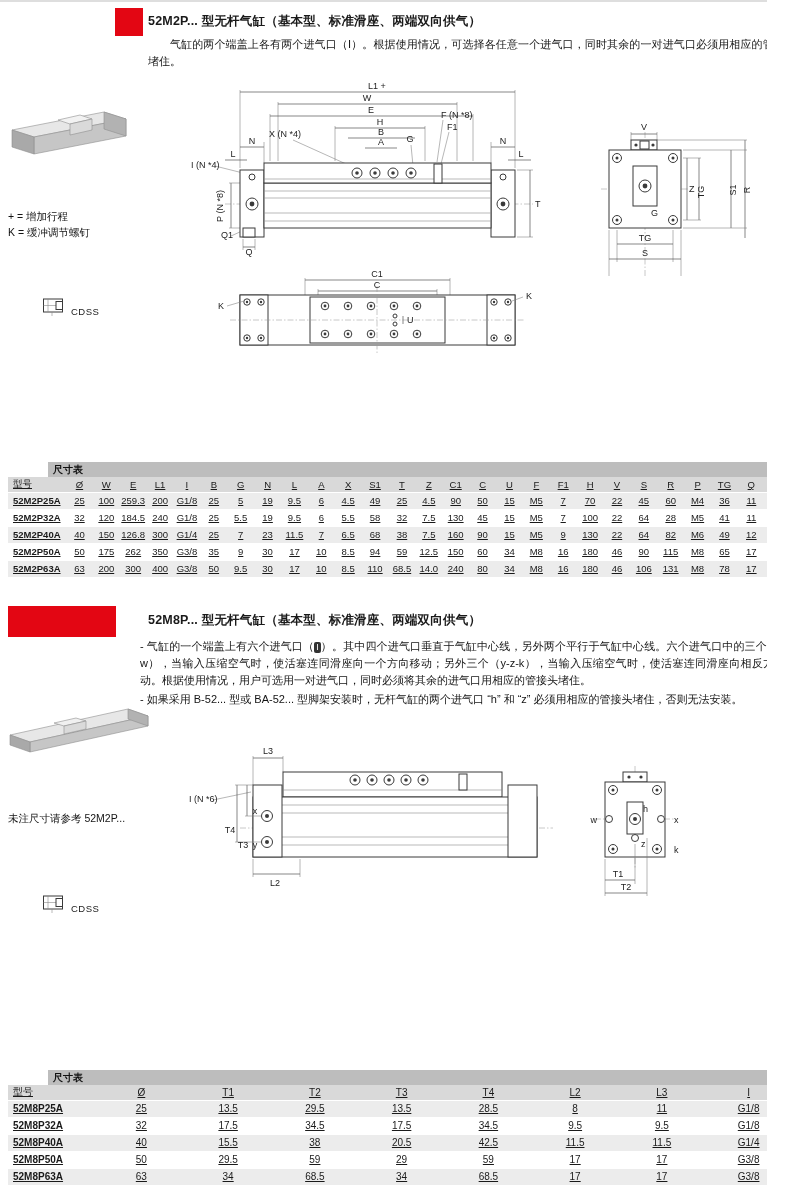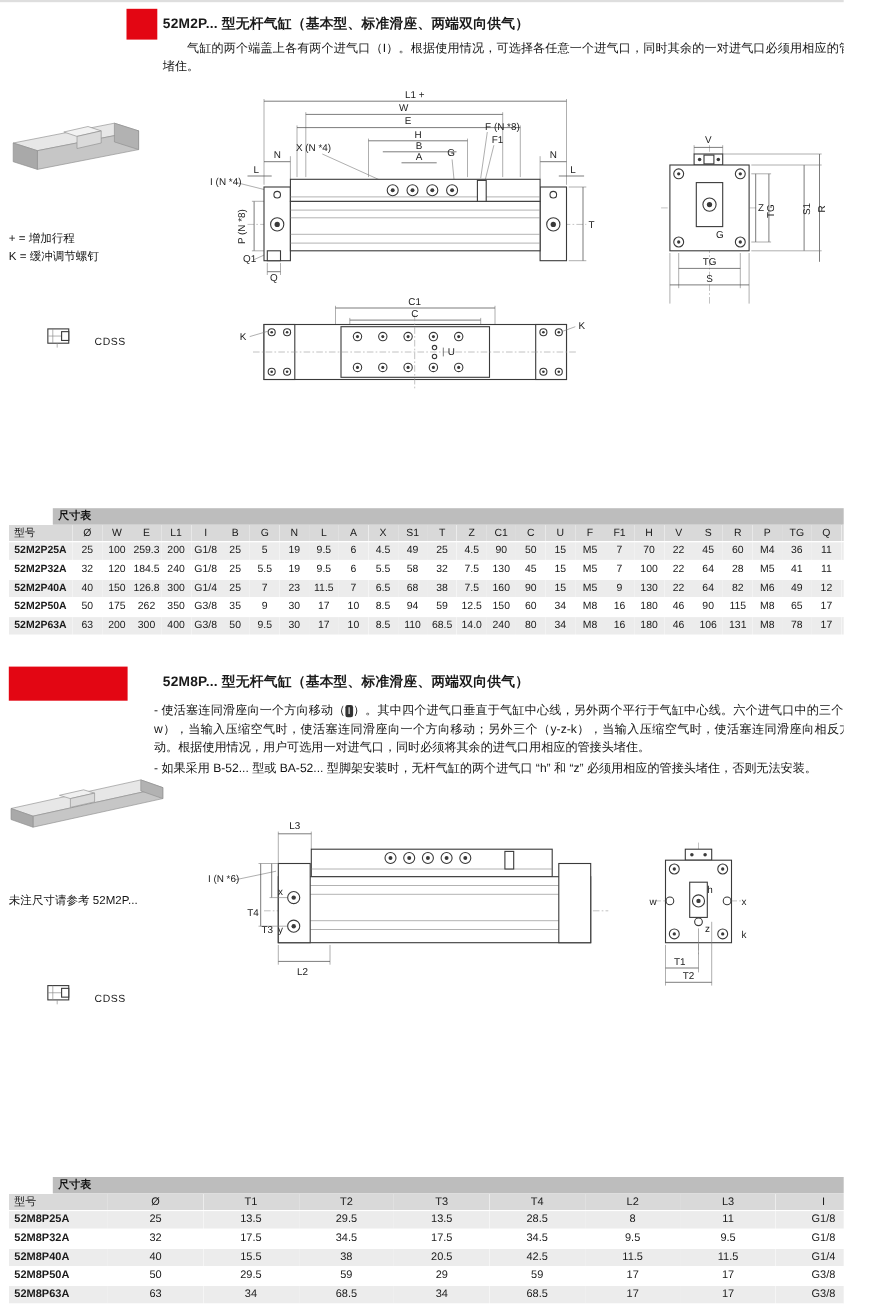"CDSS" .cdss { gap: 18px -> 3px }
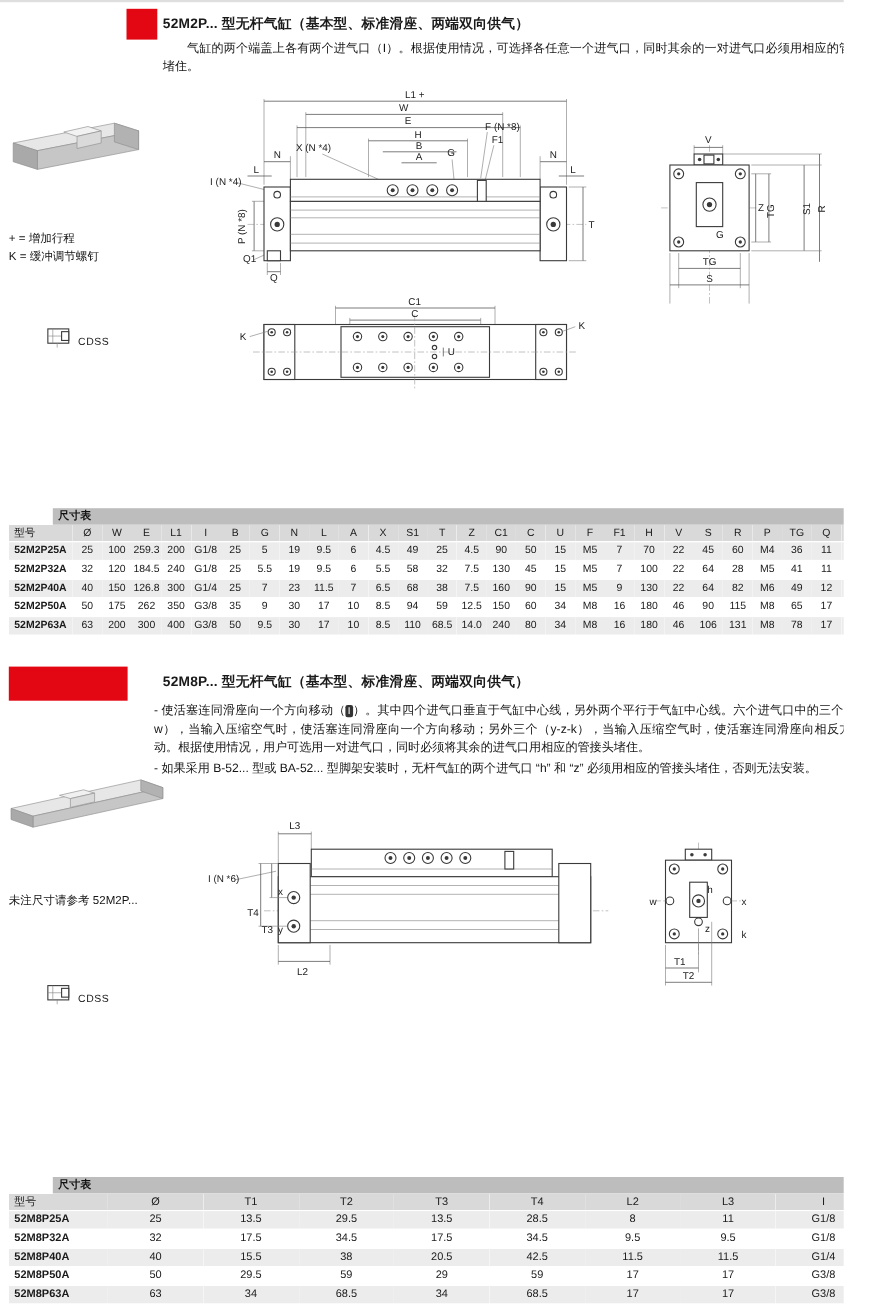"型号" table.dim-table { text-decoration: none -> underline }
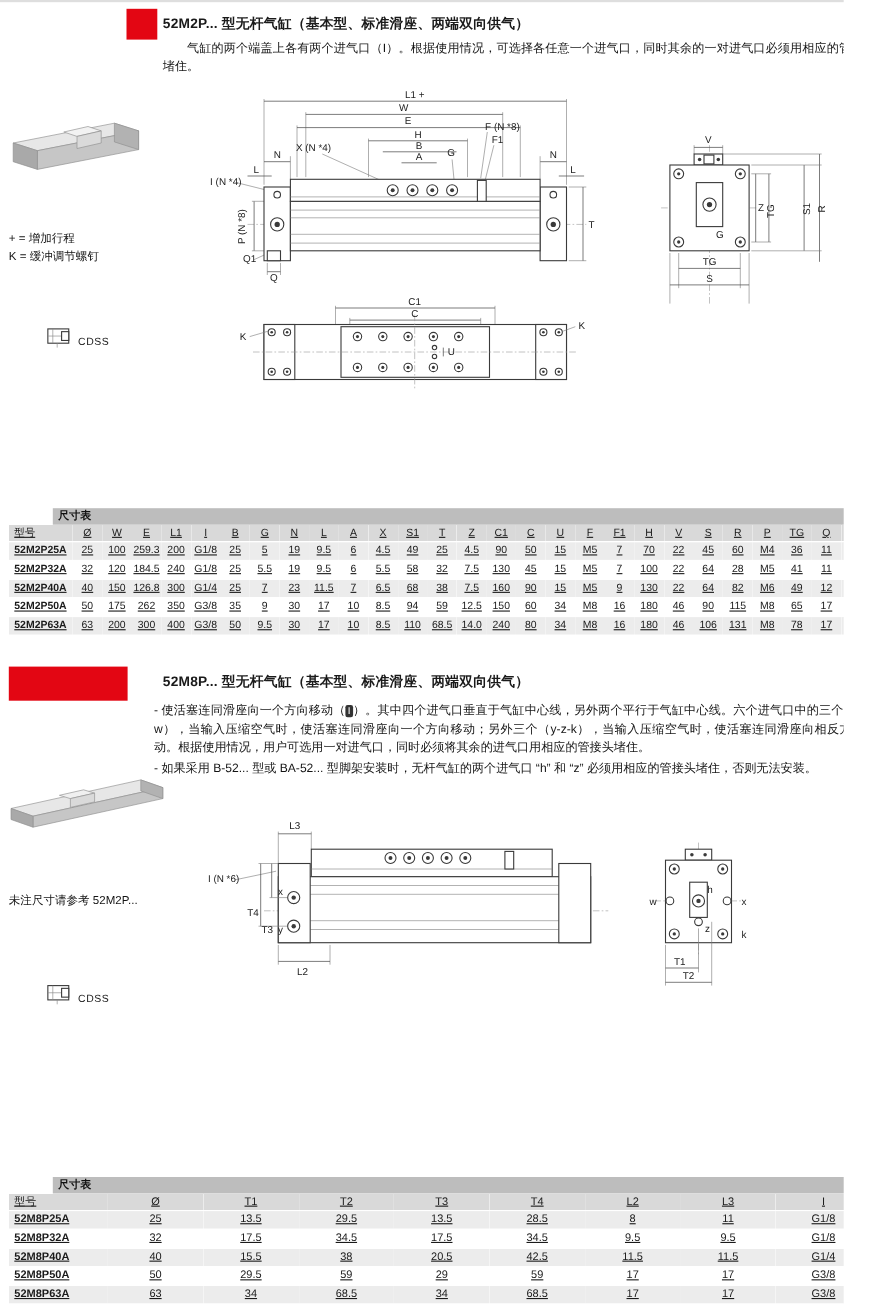"- 使活塞连同滑座向一个方向移动（" span { text: 使活塞连同滑座向一个方向移动 -> 气缸的一个端盖上有六个进气口 }
